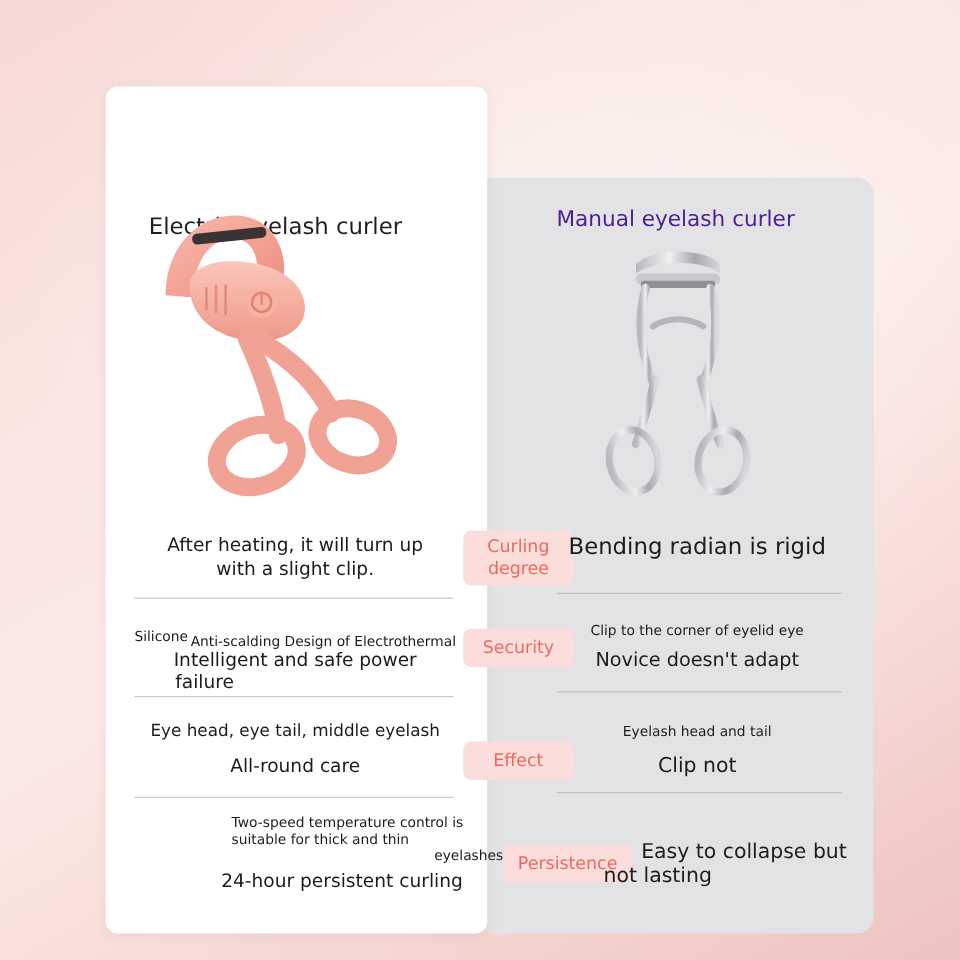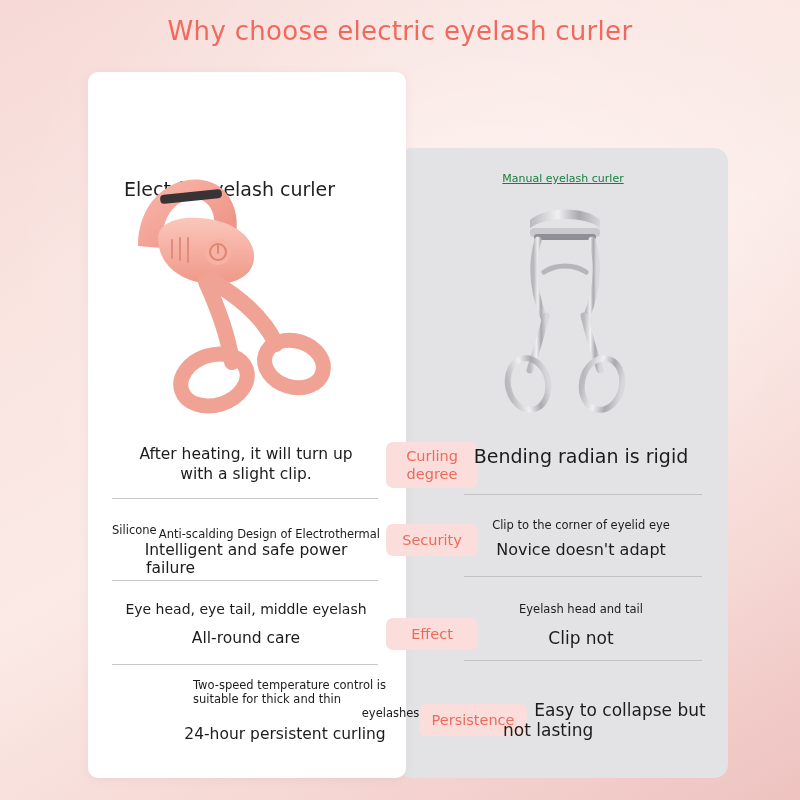"Why choose electric eyelash curler" div.headline { html: <div>Why choose electric eyelash curler</div> -> none }
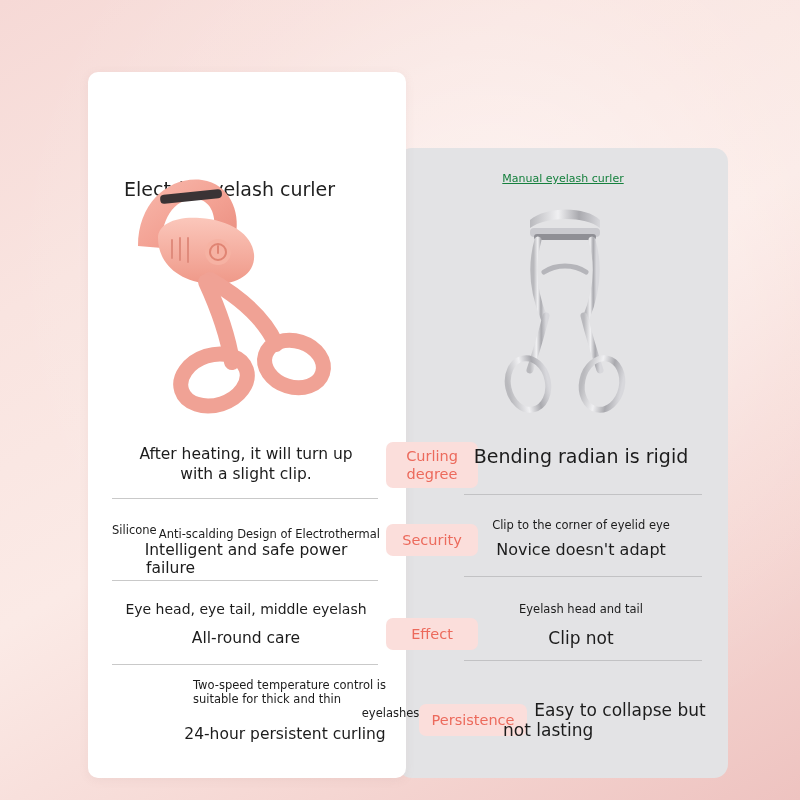"Manual eyelash curler" .panel-manual .panel-title { color: #15803d -> #4c1d95; font-size: 11px -> 18px; text-decoration: underline -> none }
